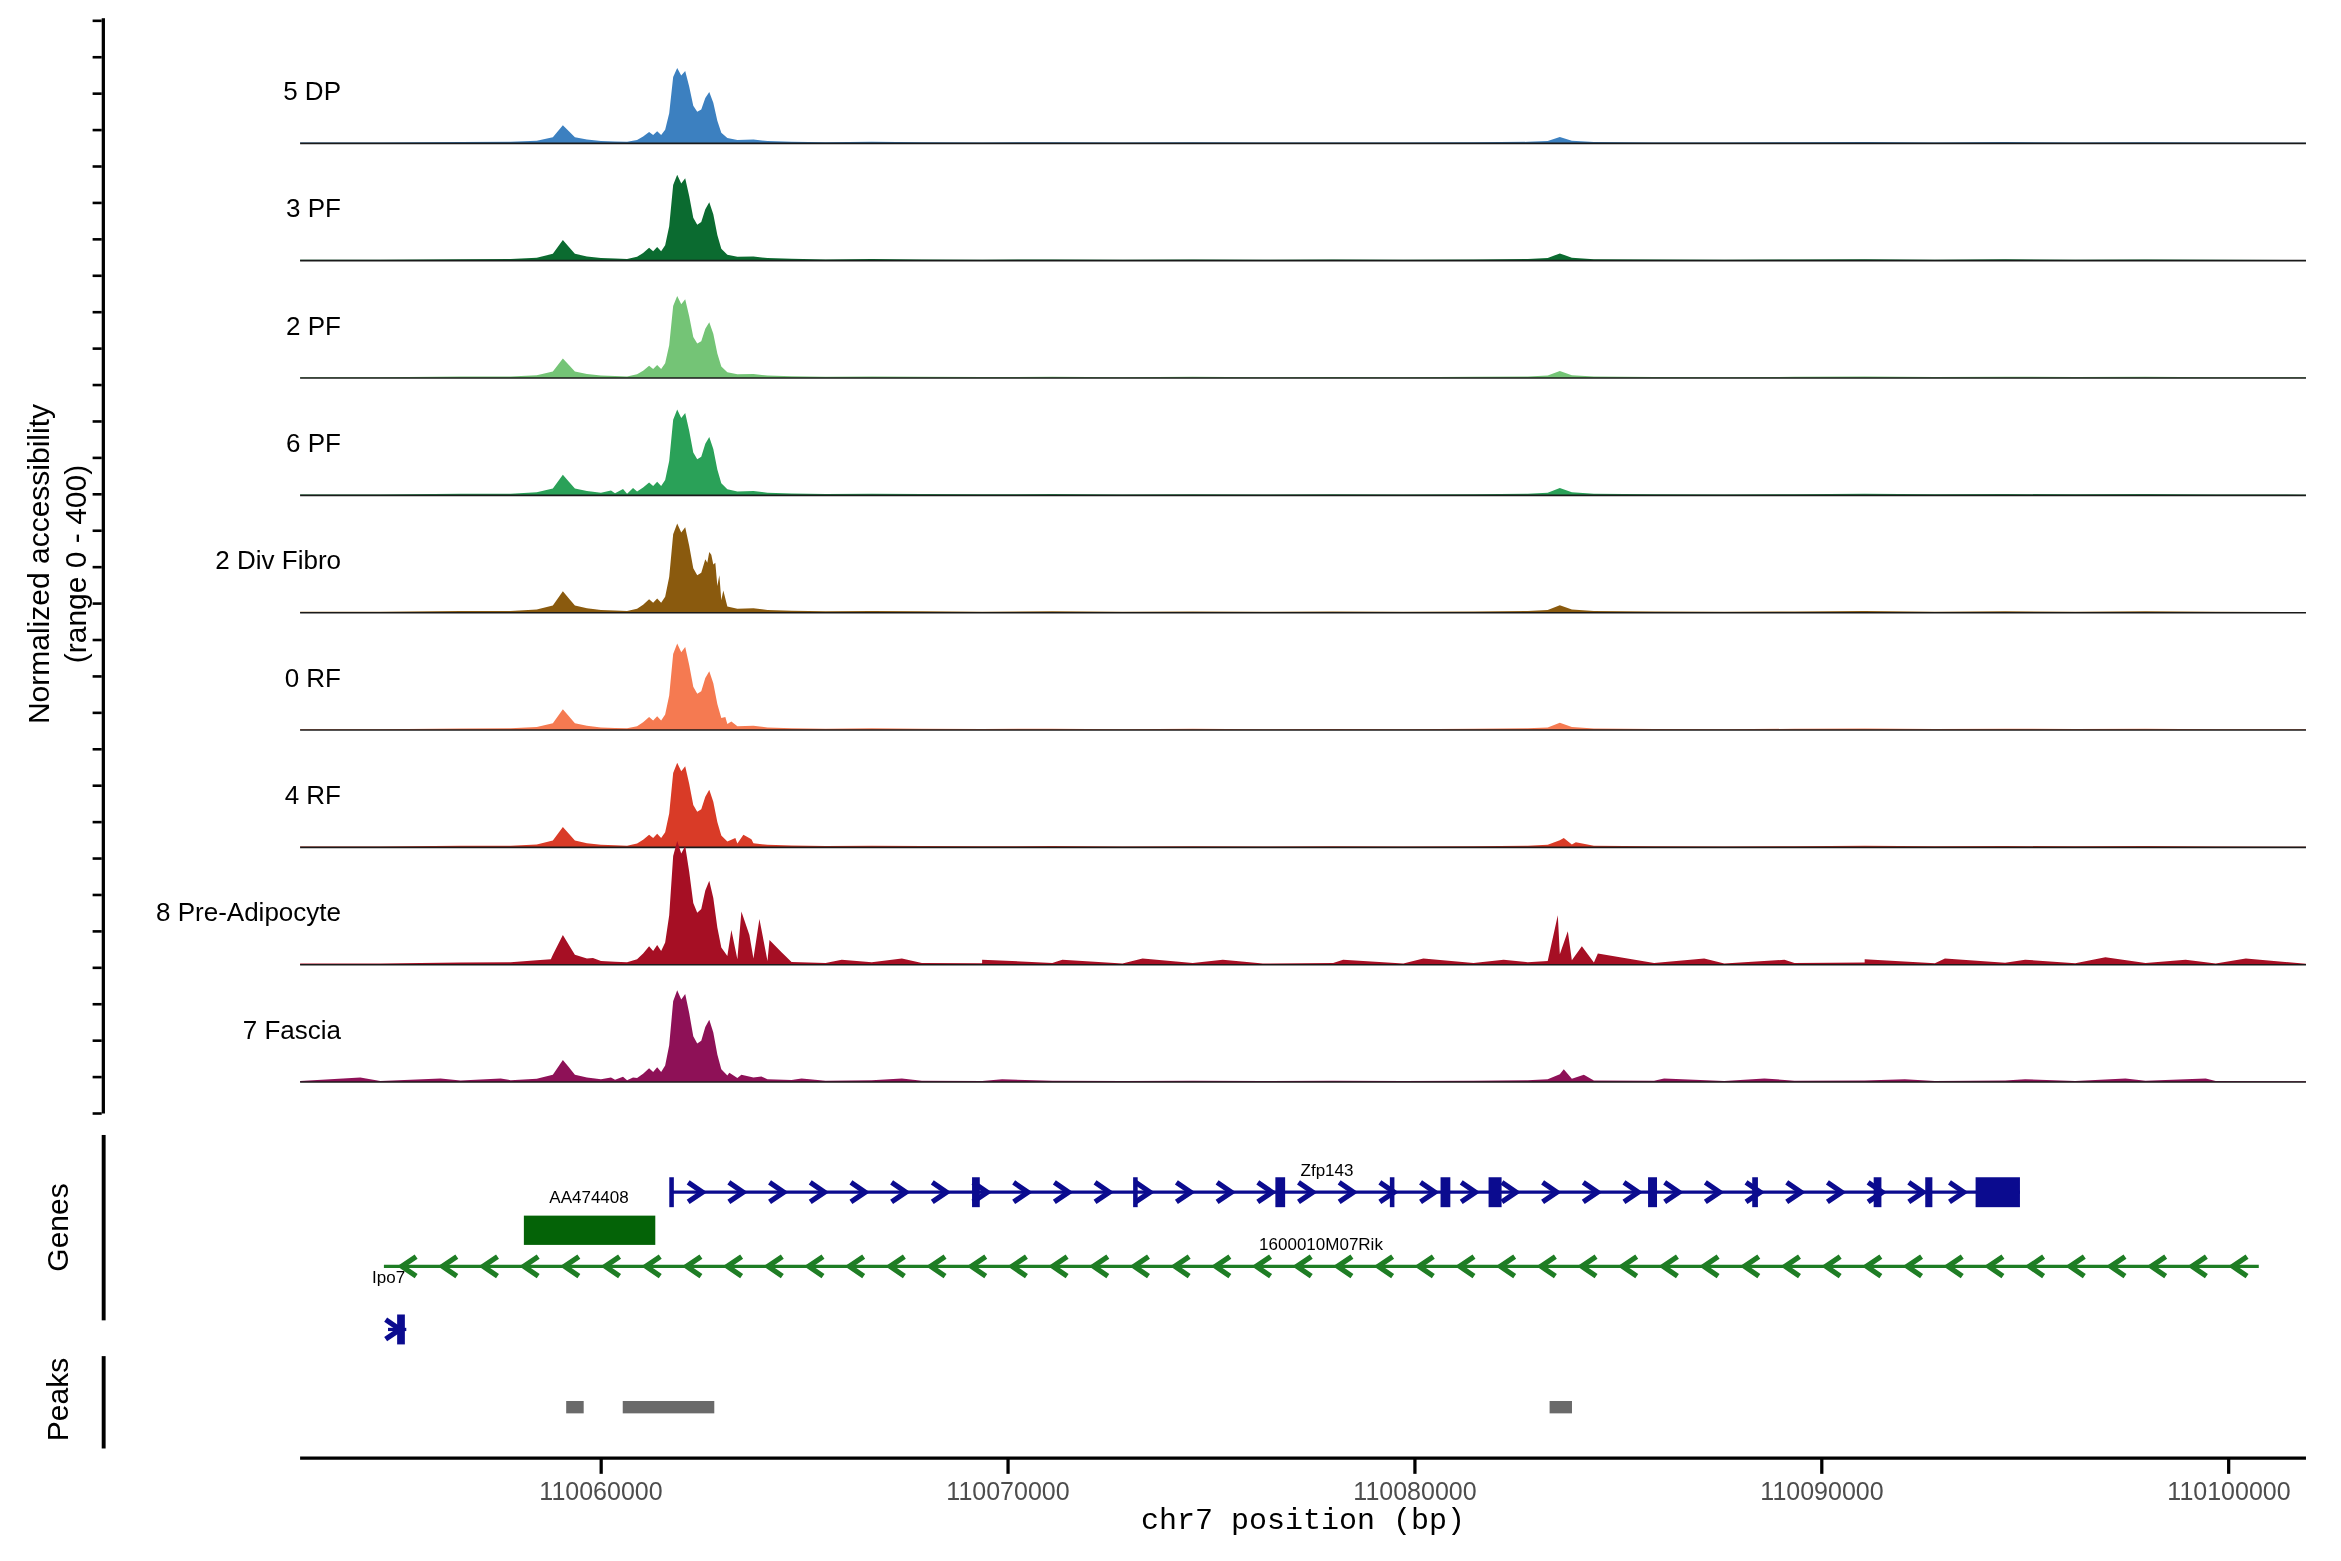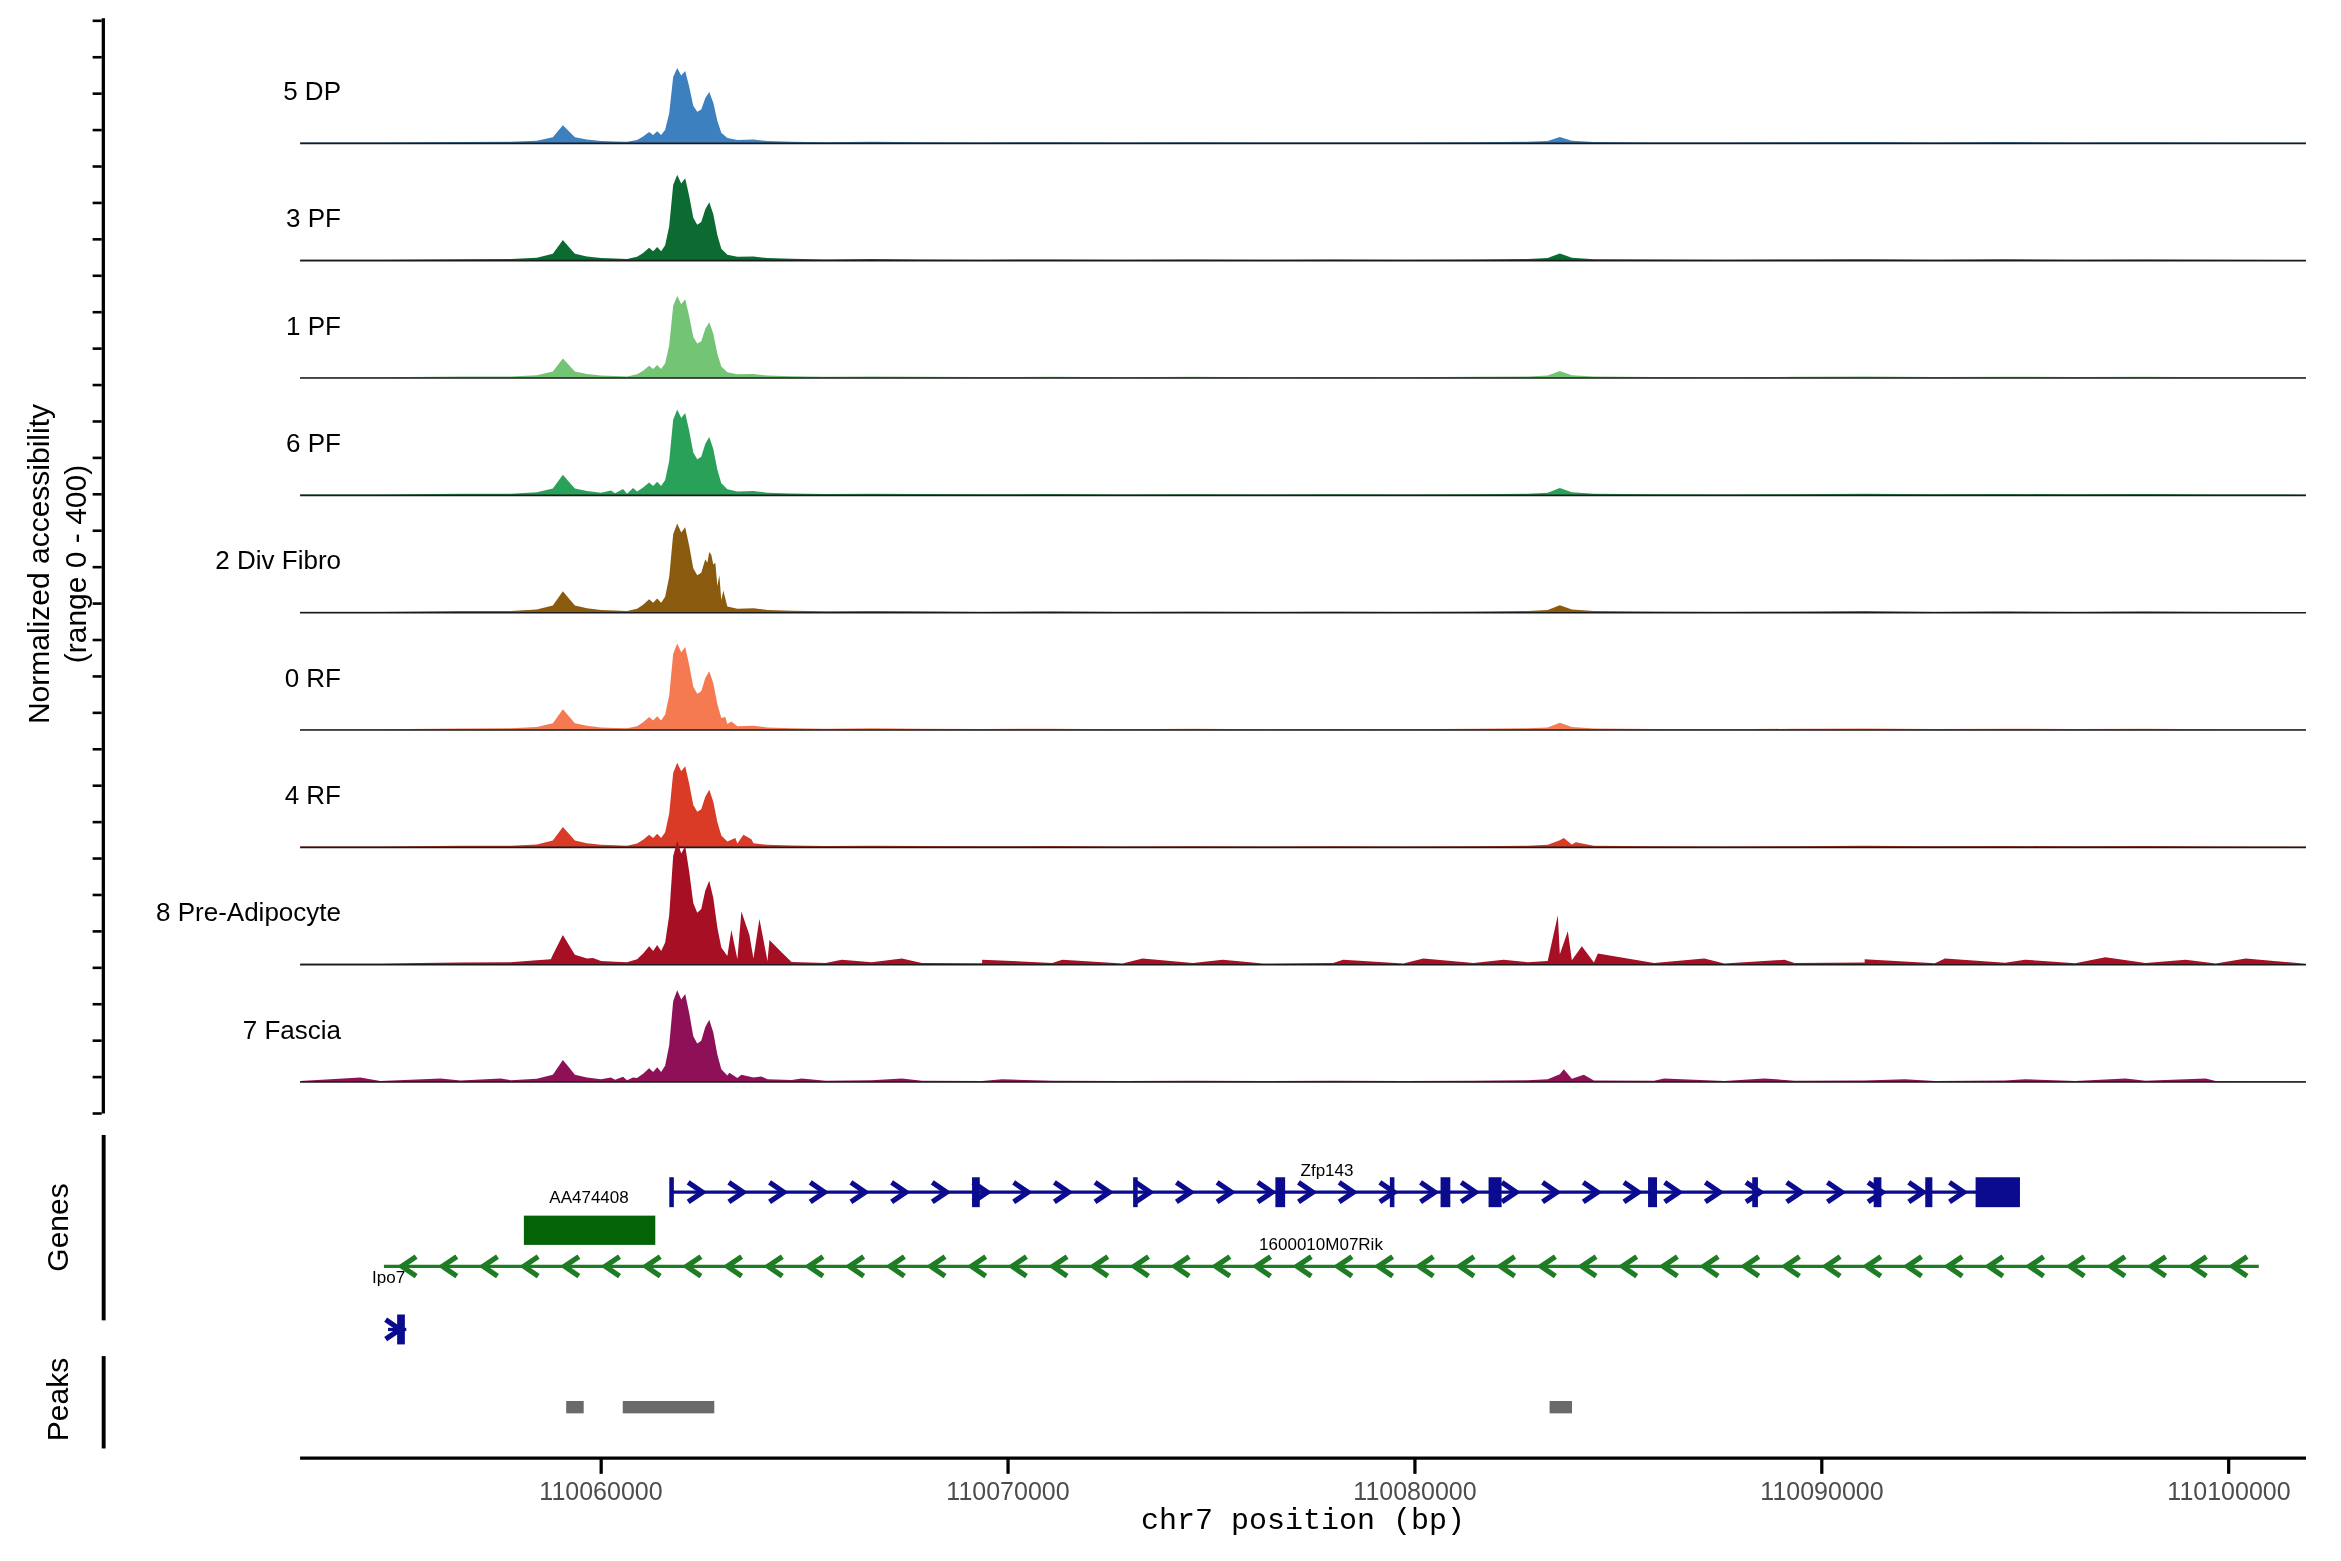"3 PF" div.tlab { top: 204px -> 194px }
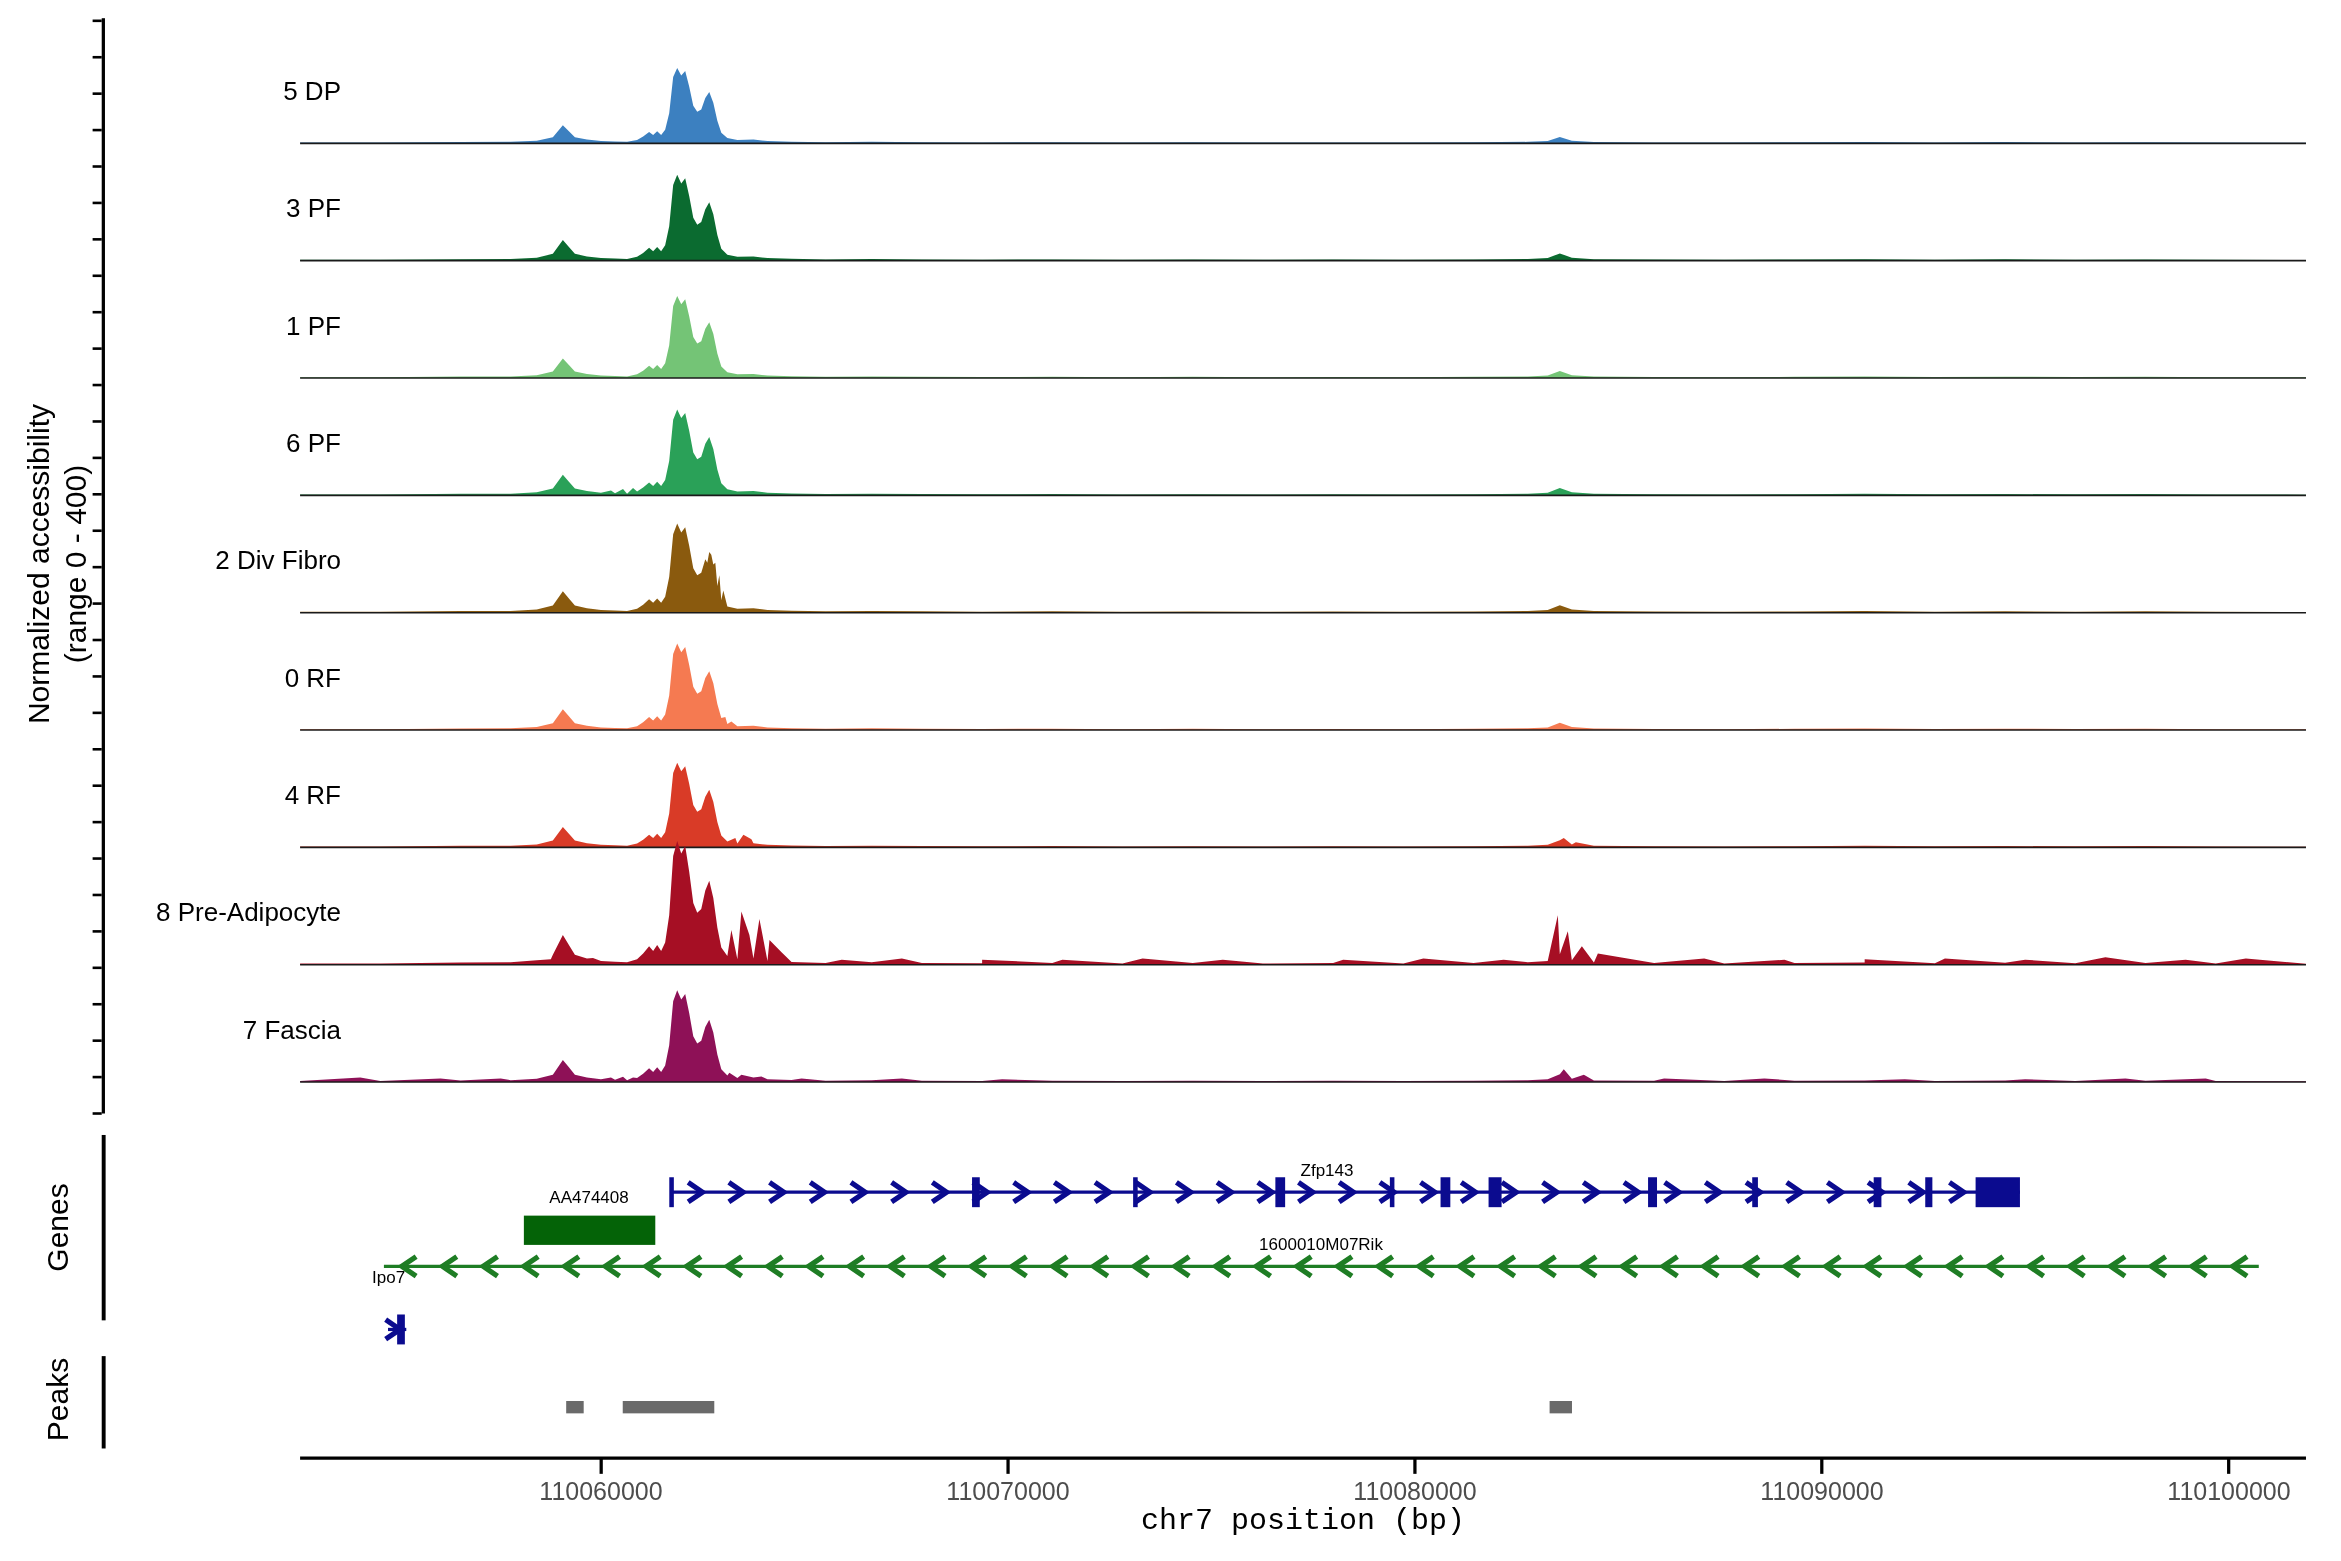"1 PF" div.tlab { text: 1 -> 2 }
